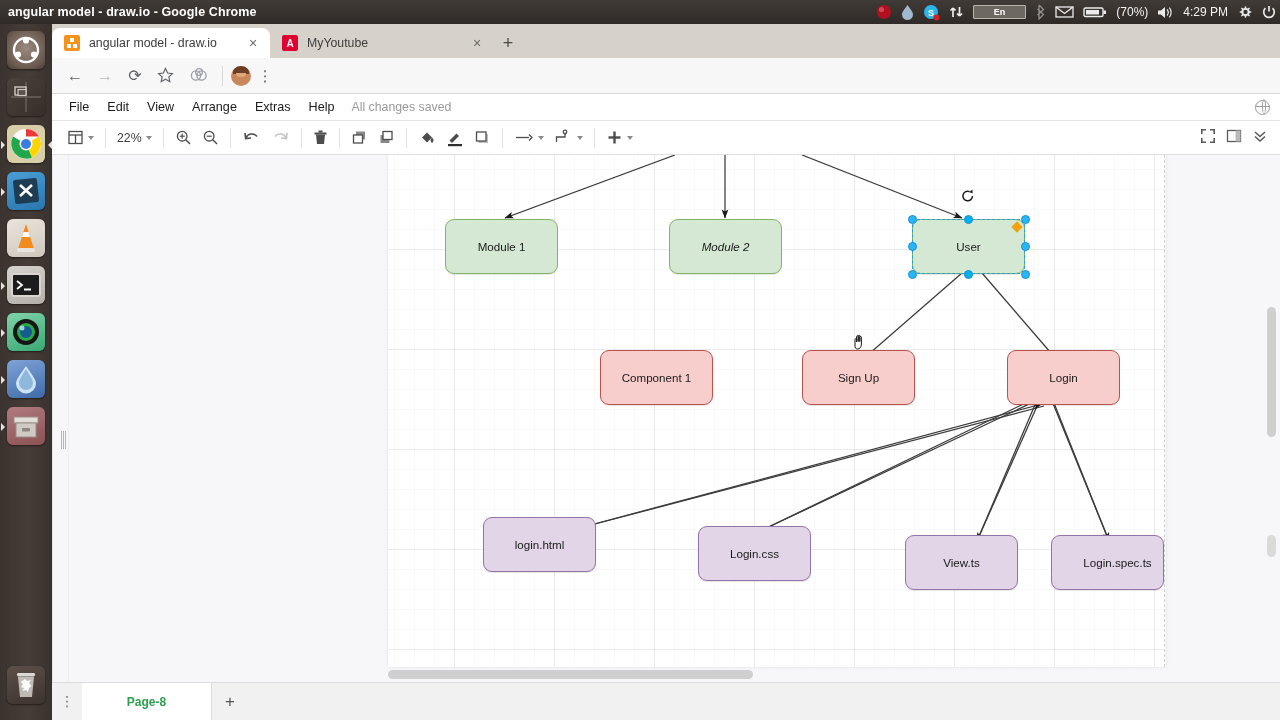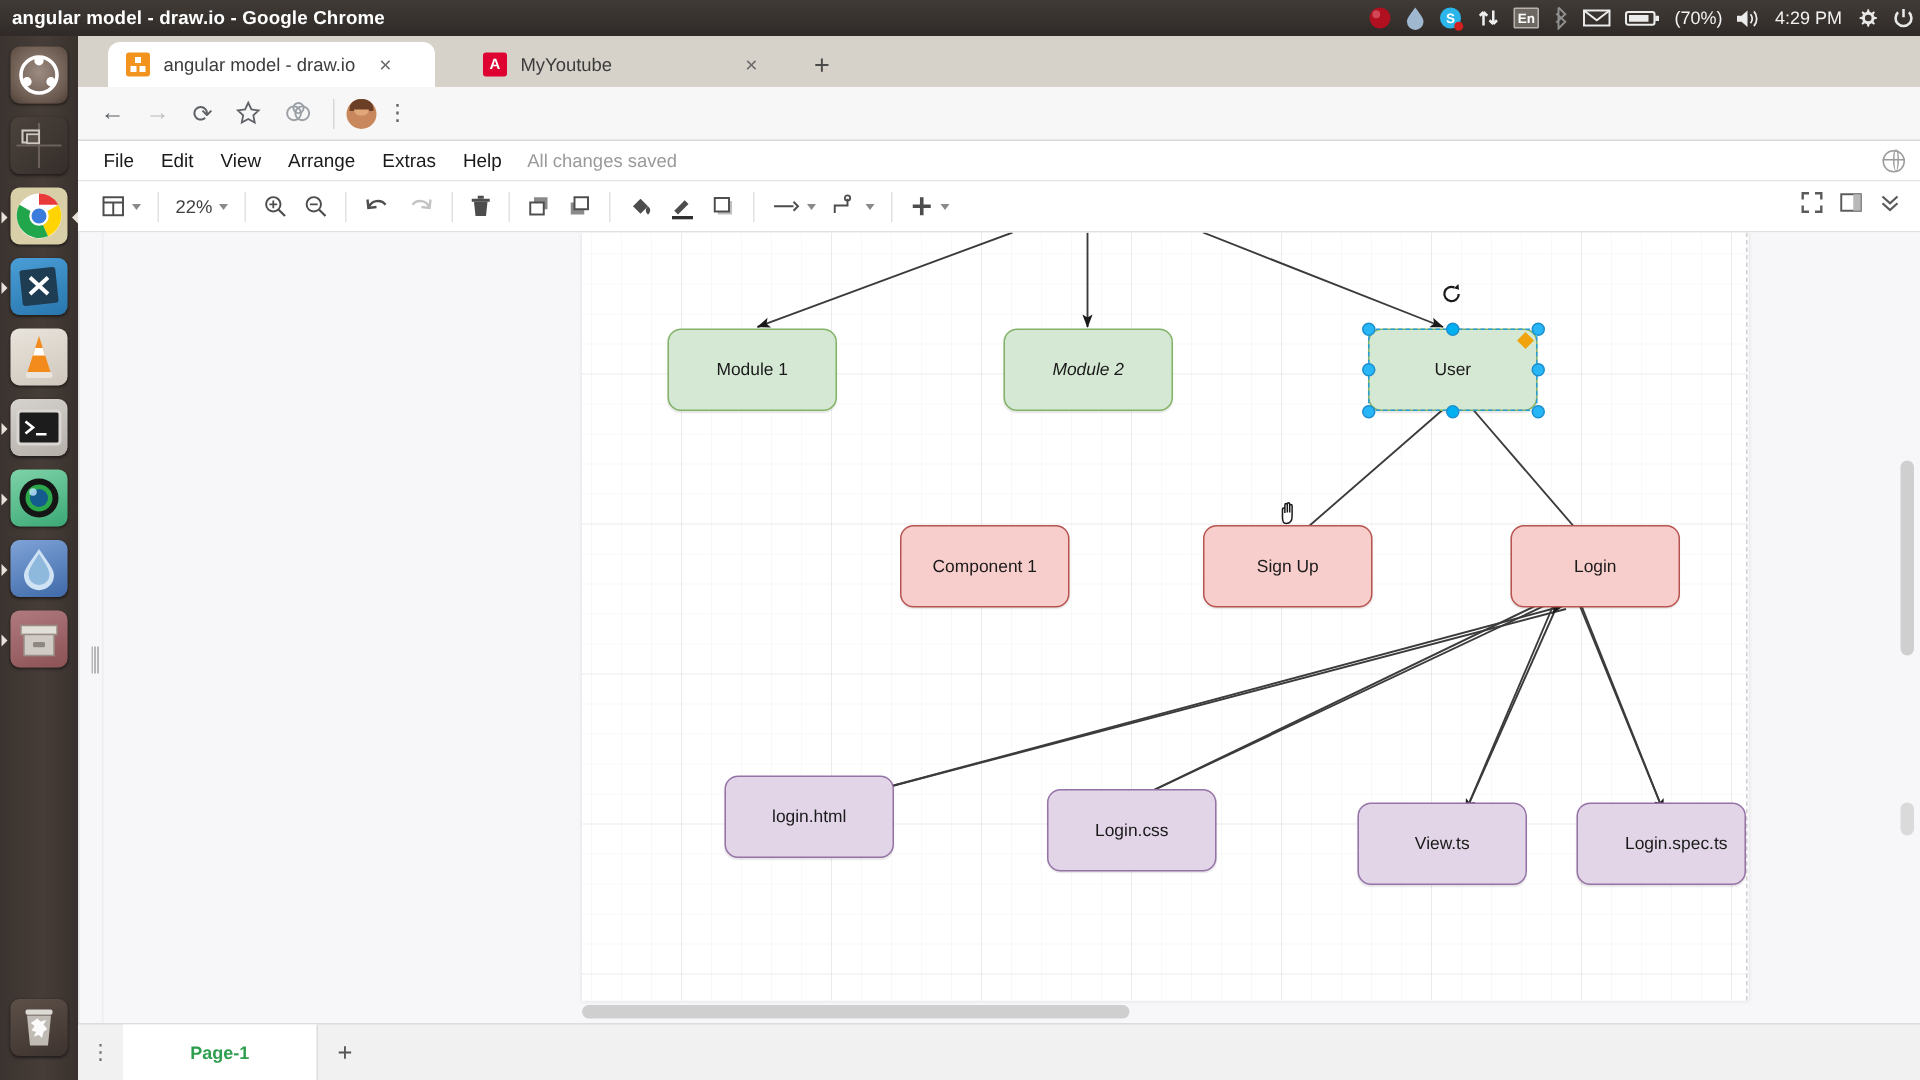"En" .kbd-ind { padding: 0 2px -> 0 20px }
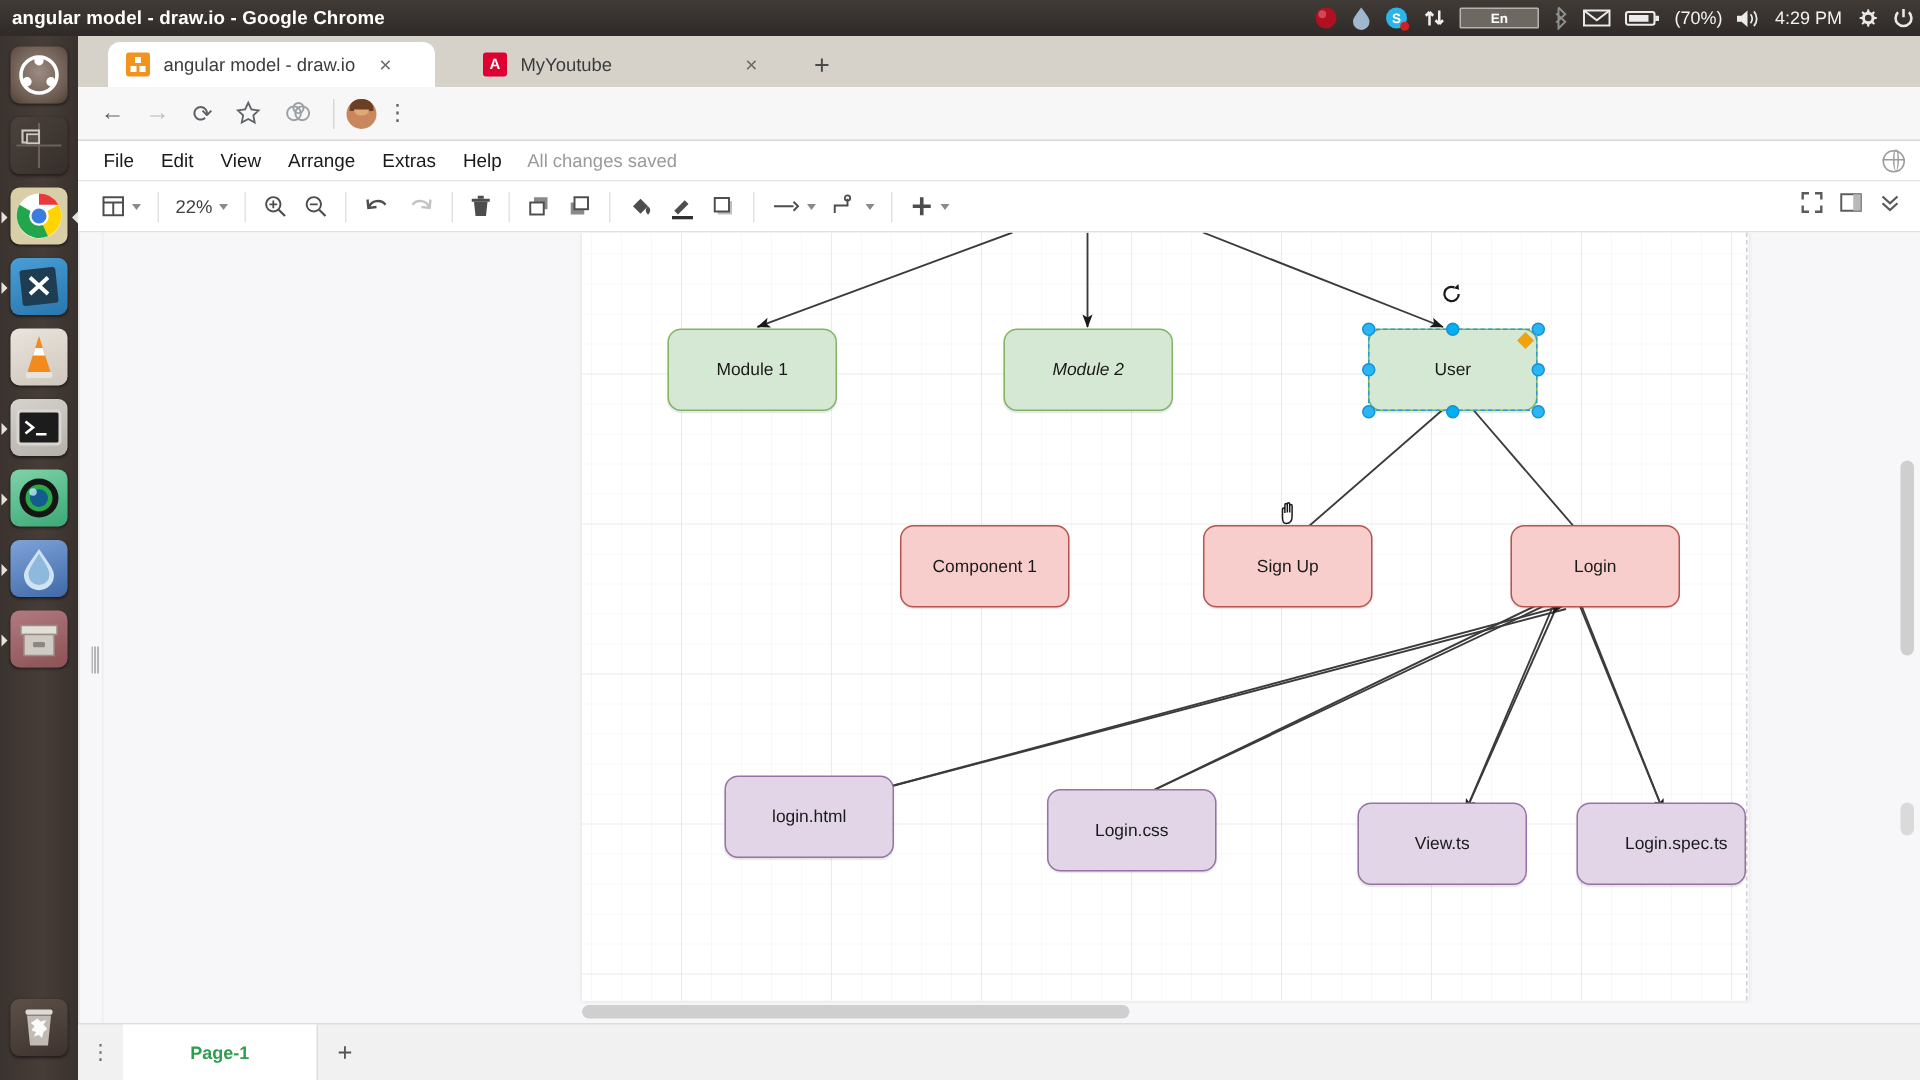"angular model - draw.io" .tab { margin-left: 20px -> none; padding: 0 24px 0 12px -> 0 8px 0 12px }
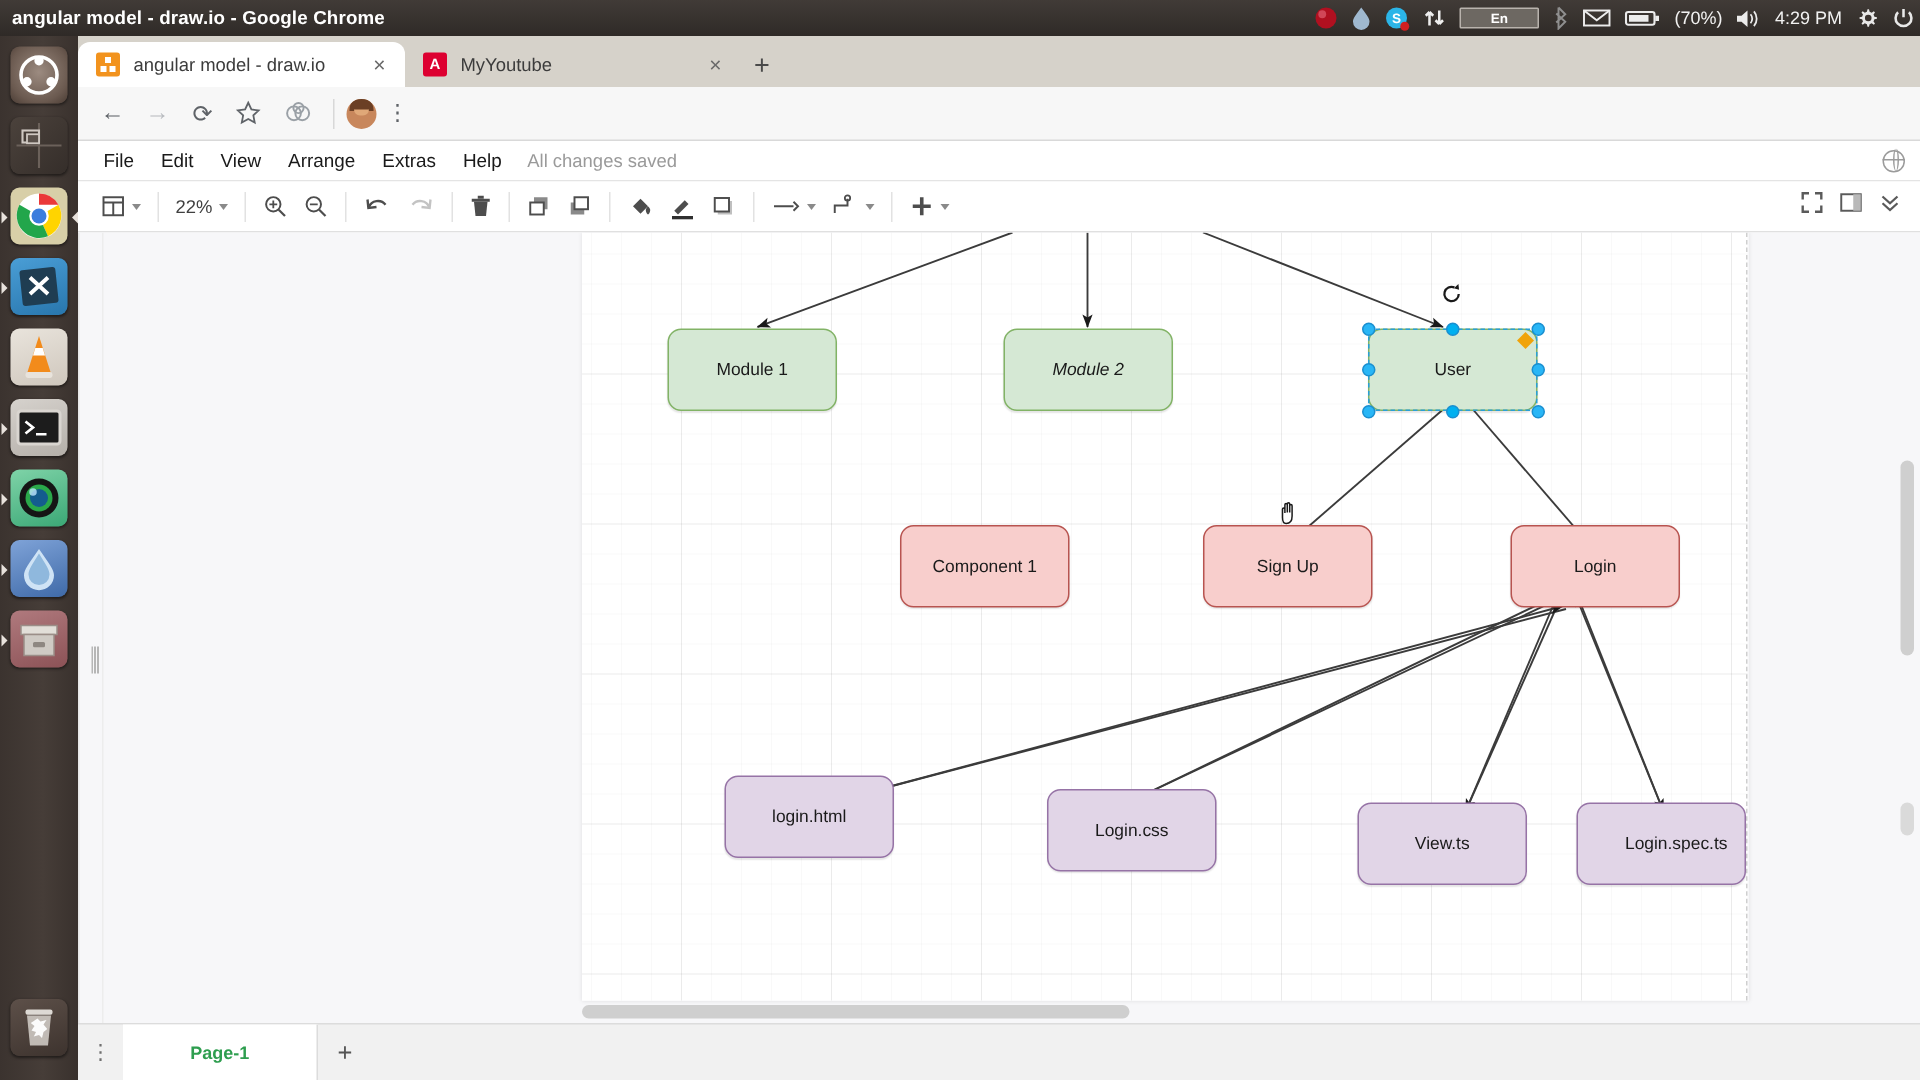"Page-1" span { text: Page-1 -> Page-8 }
